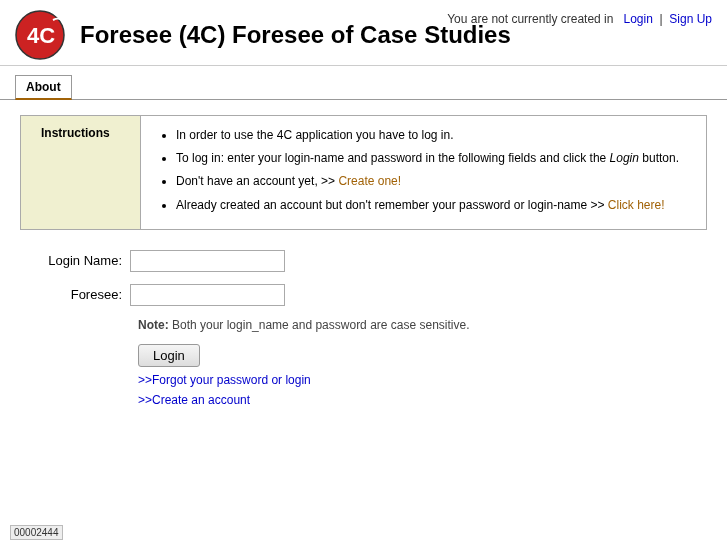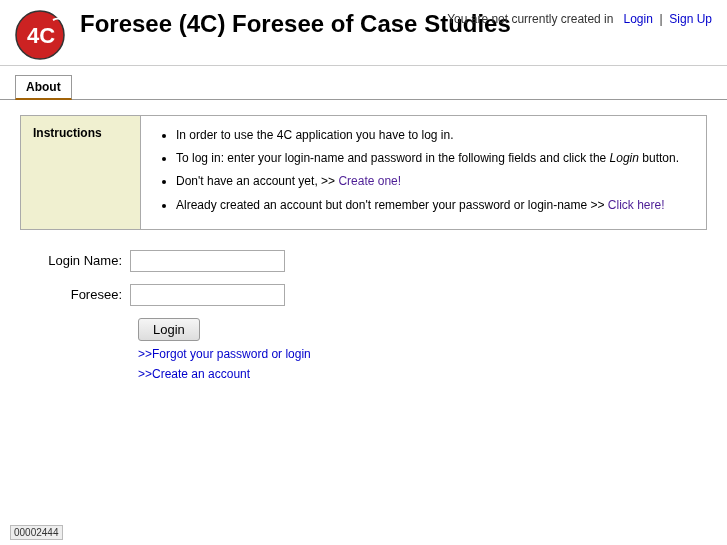"4C" #header { align-items: none -> center }
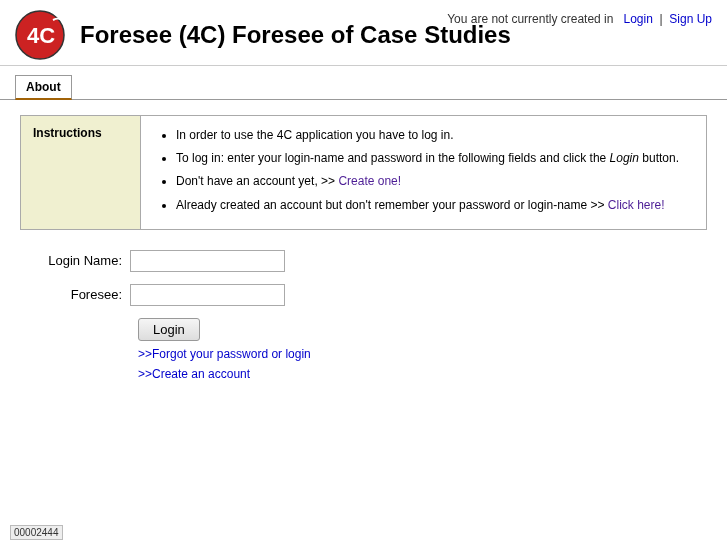"Instructions" #instructions-label { padding: 10px 12px -> 10px 20px }
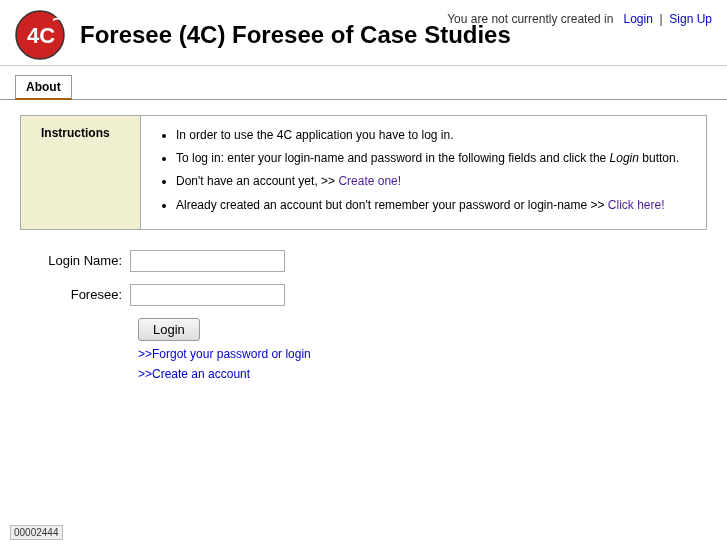"Create one!" #instructions-content a { color: #4c1d95 -> #a16207 }
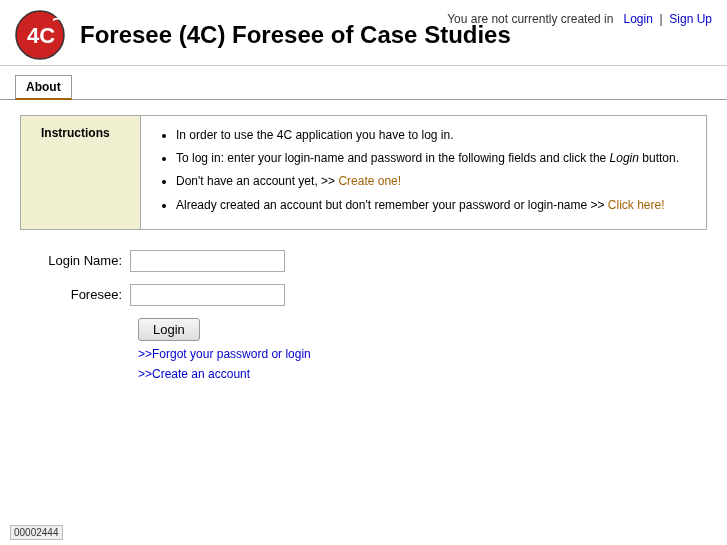"Note: Both your login_name and" div { html: none -> <div> <span>Note:</span><span> Both your login_name and password are case sensitive.</span> </div> }
